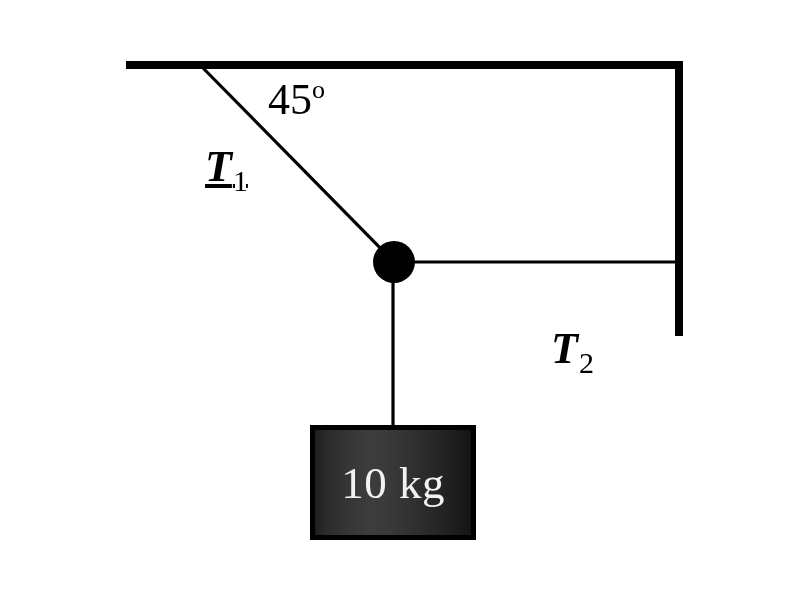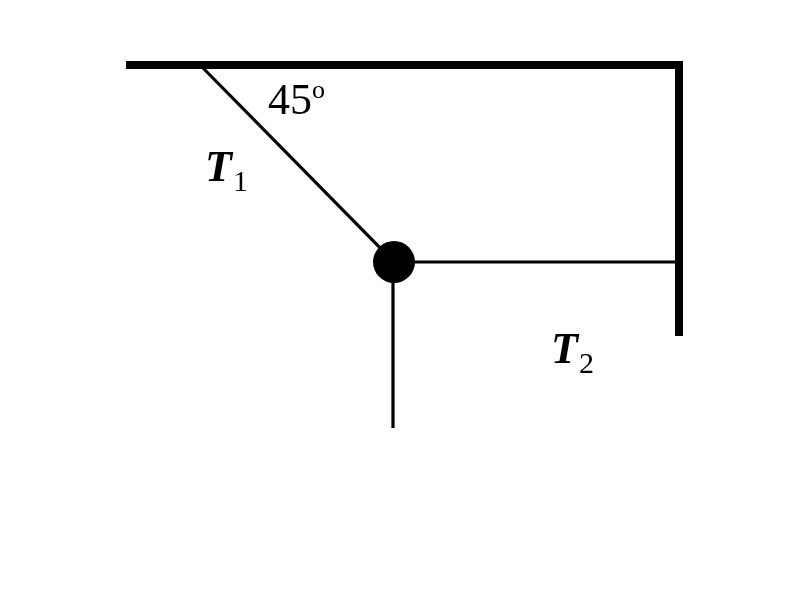"T1" #tension-1-label { text-decoration: none -> underline }
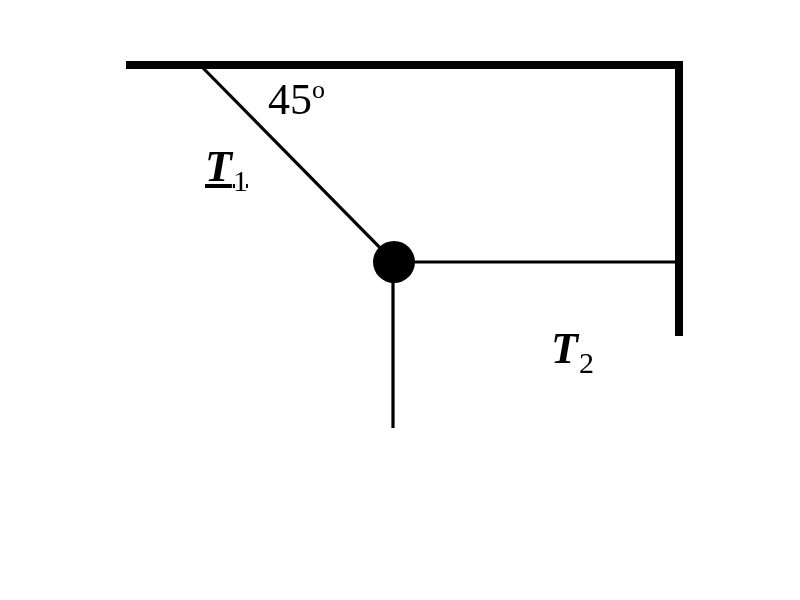"10 kg" div { html: none -> <div> <span>10 kg</span> </div> }
